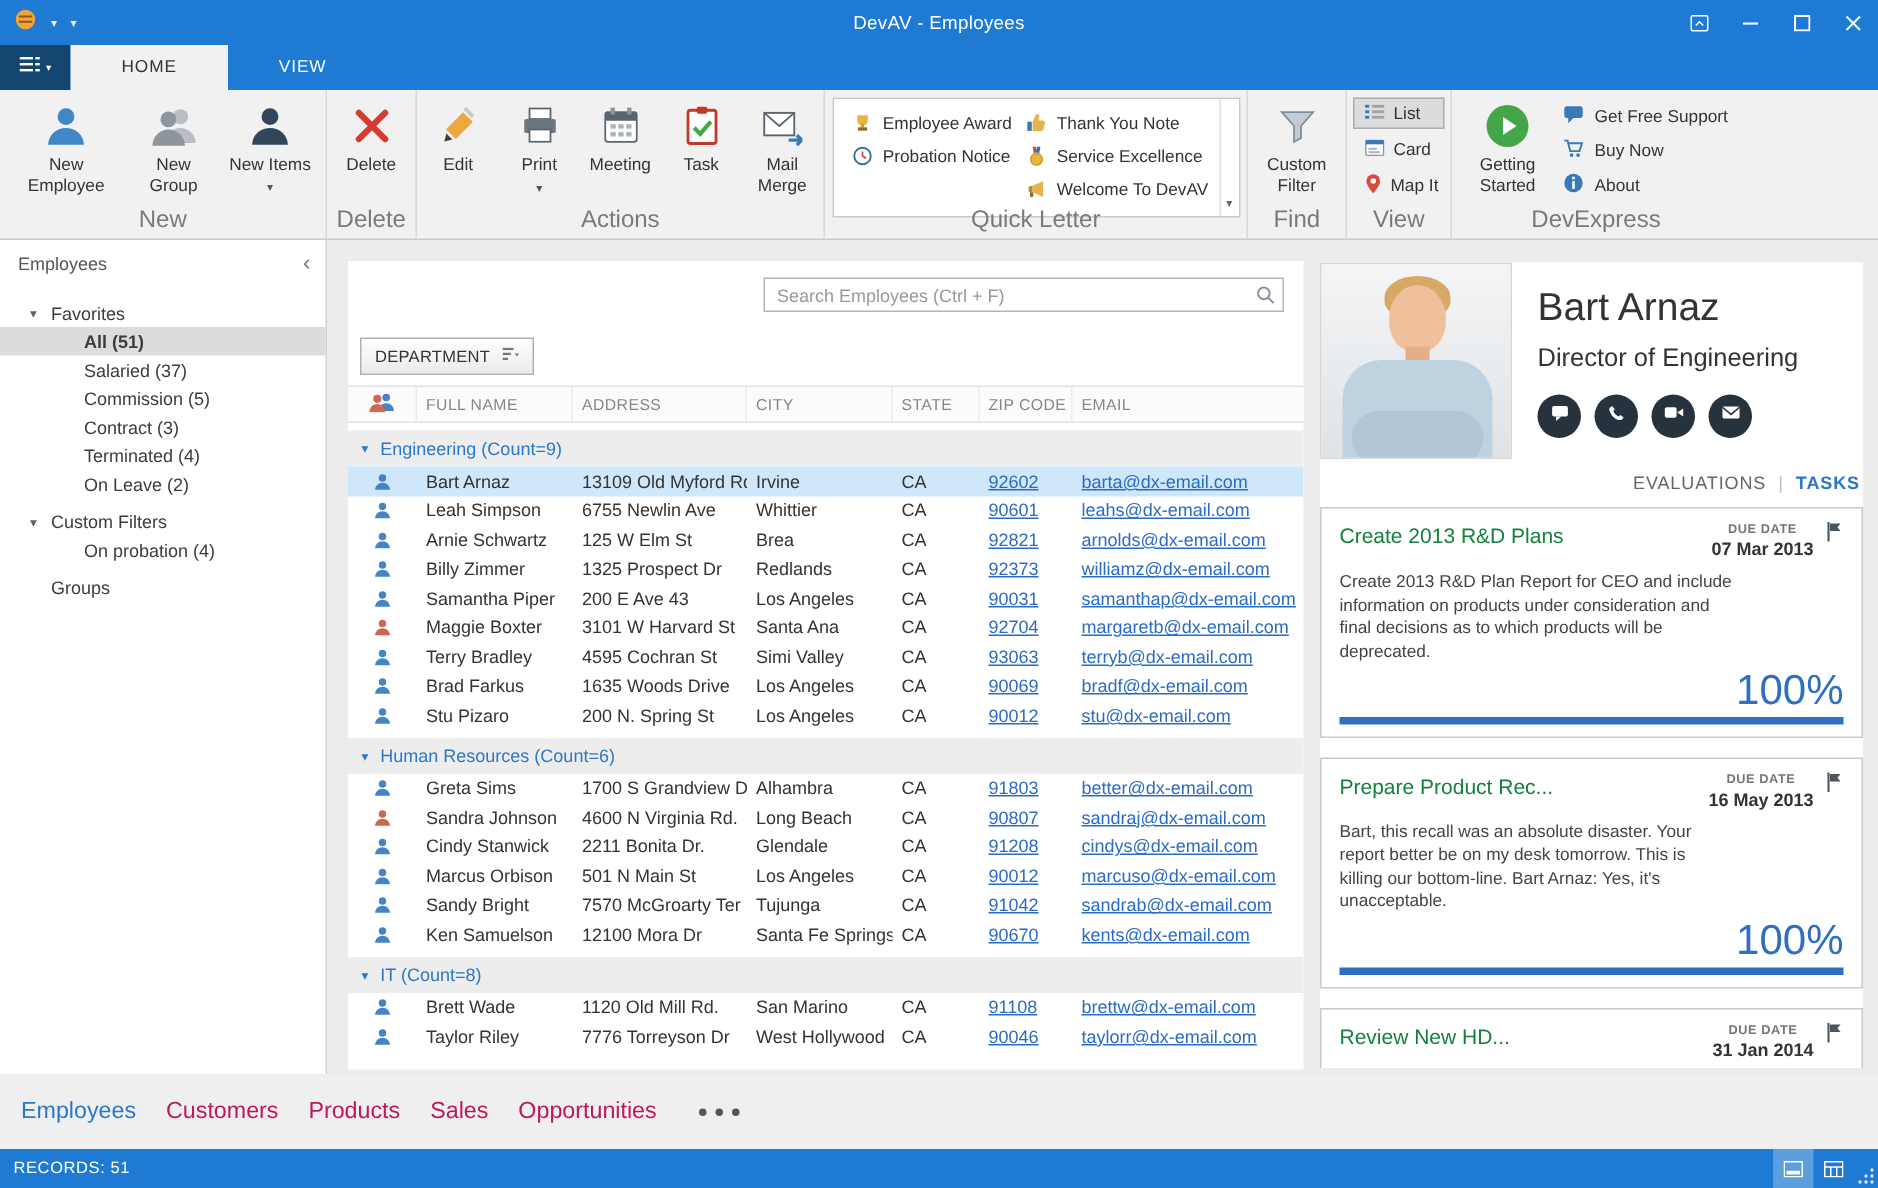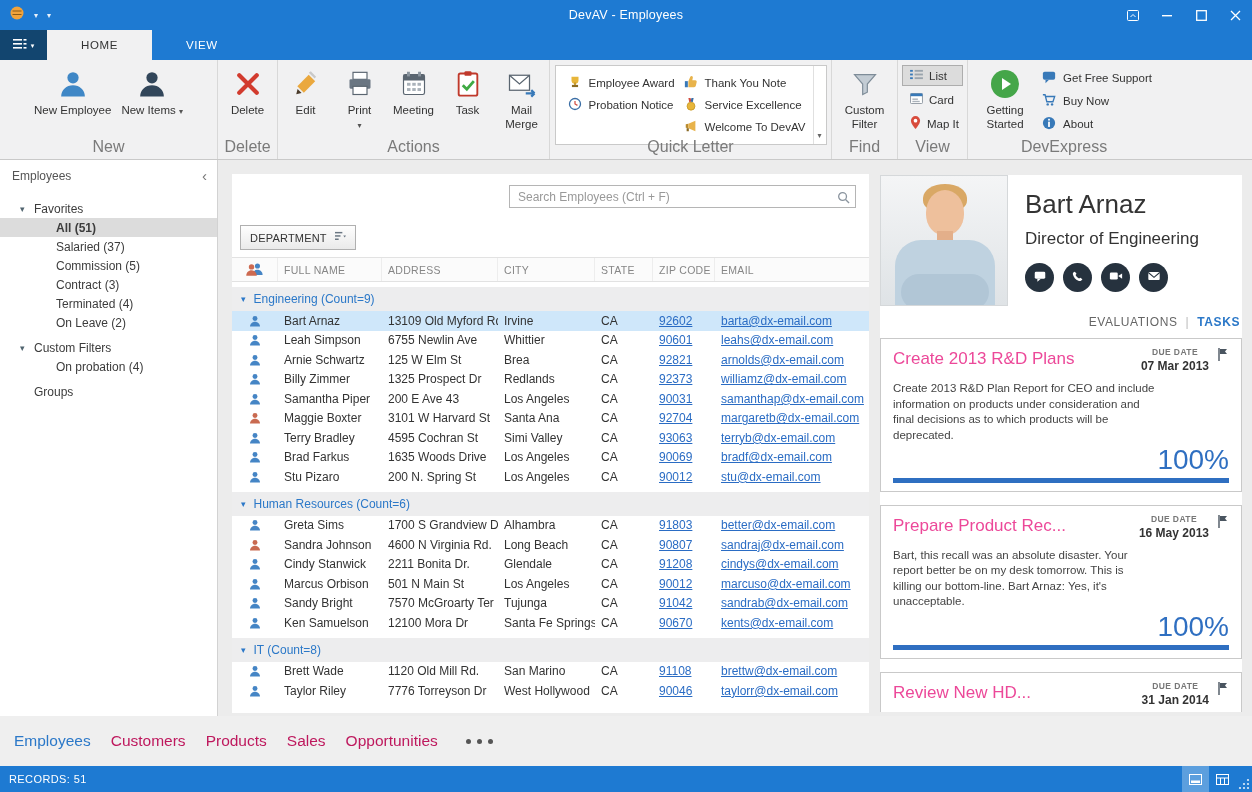"New Group" div.bigbtn { html: none -> <div> <span> <svg> <g> <circle></circle> <path></path> </g> <g> <circle></circle> <path></path> </g> </svg> </span> <span>New Group</span> </div> }
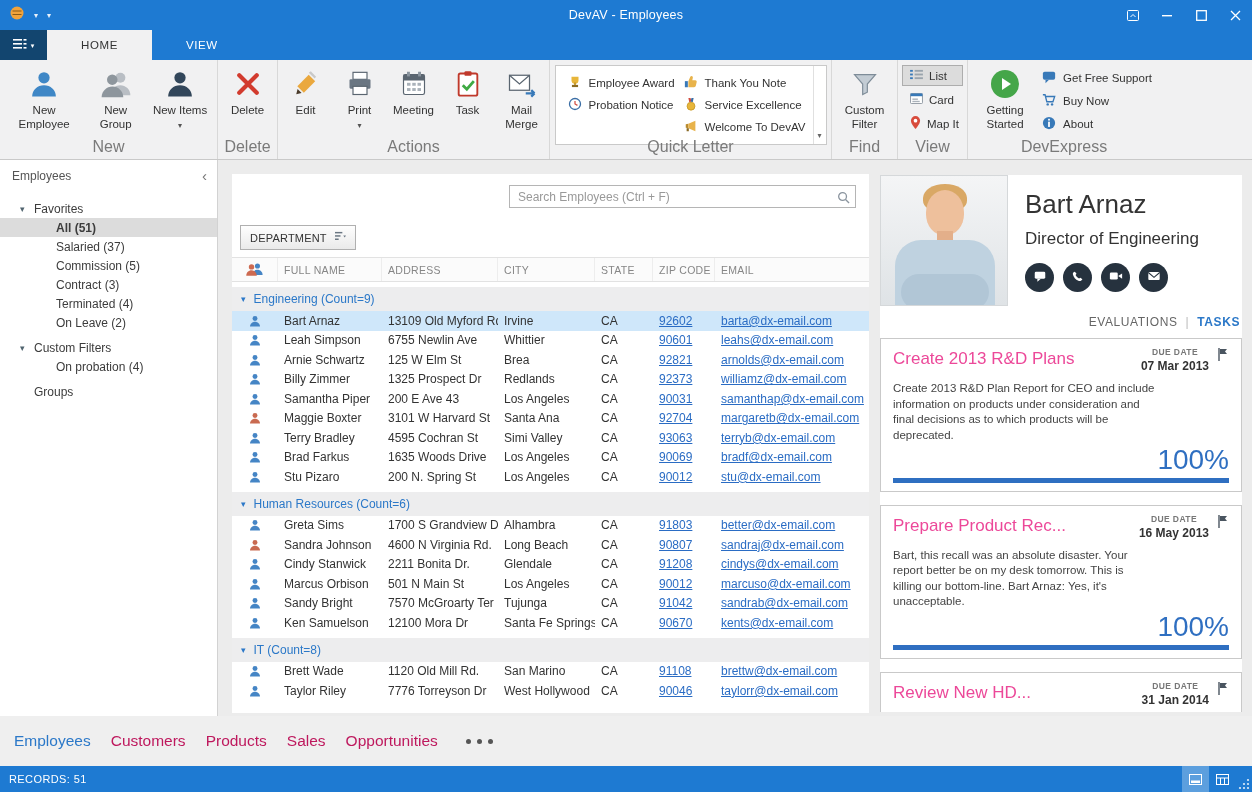"Create 2013 R&D Plans" .c-title { color: #ec4899 -> #15803d; font-size: 17px -> 14px }
